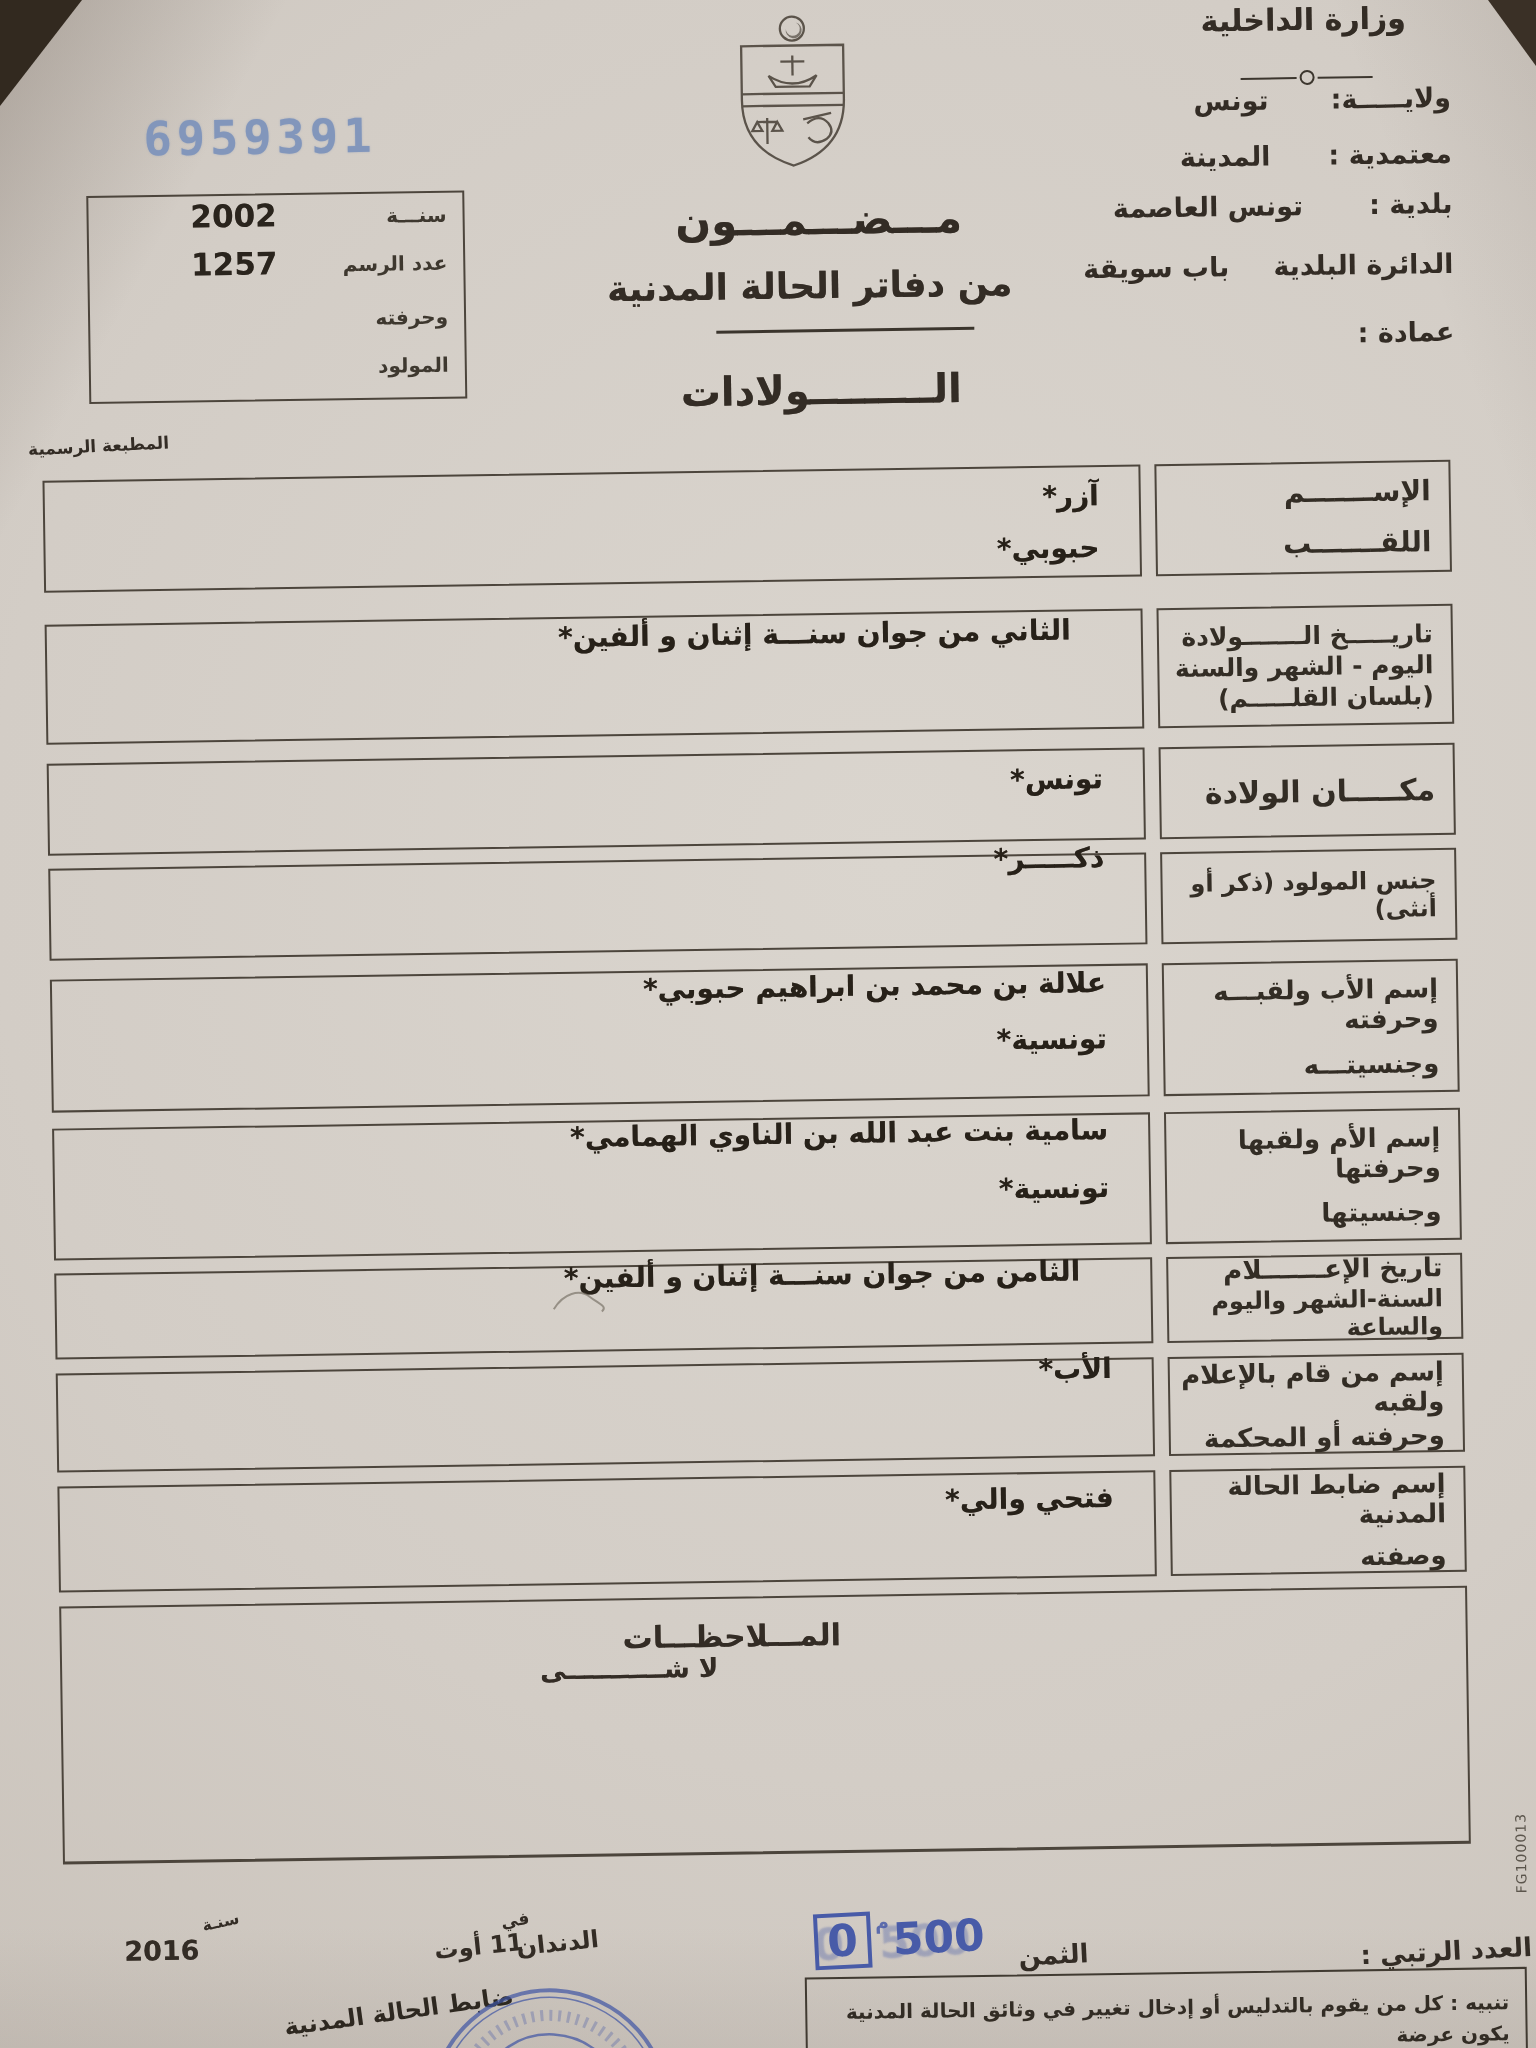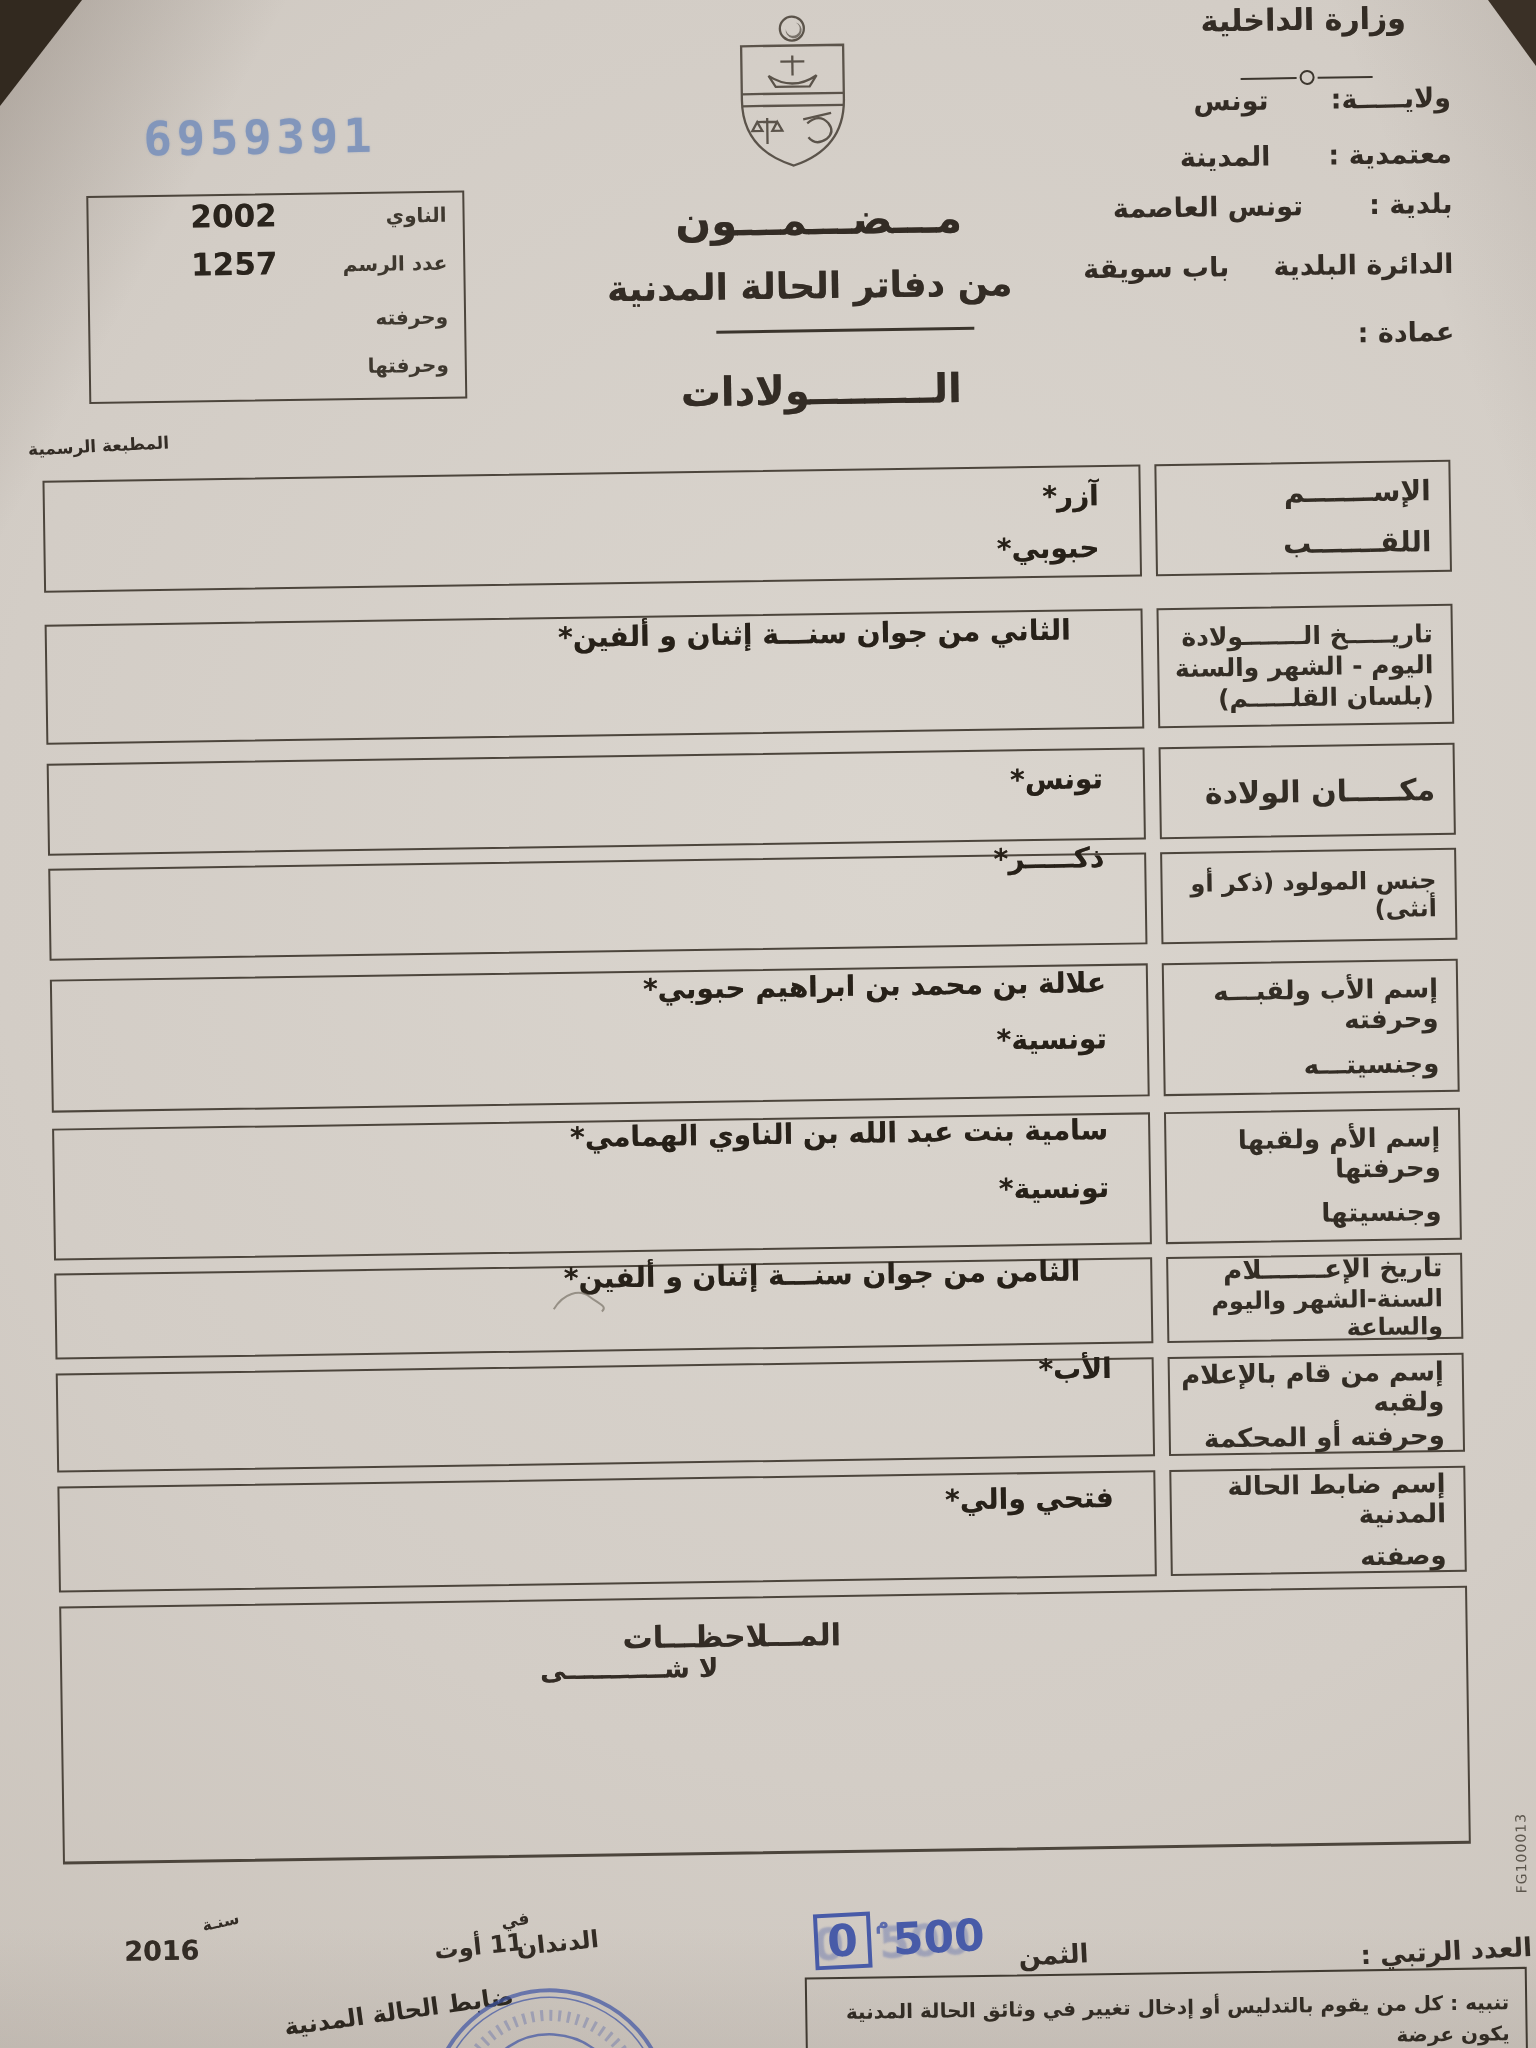"الناوي" span.rlabel { text: الناوي -> سنـــة }
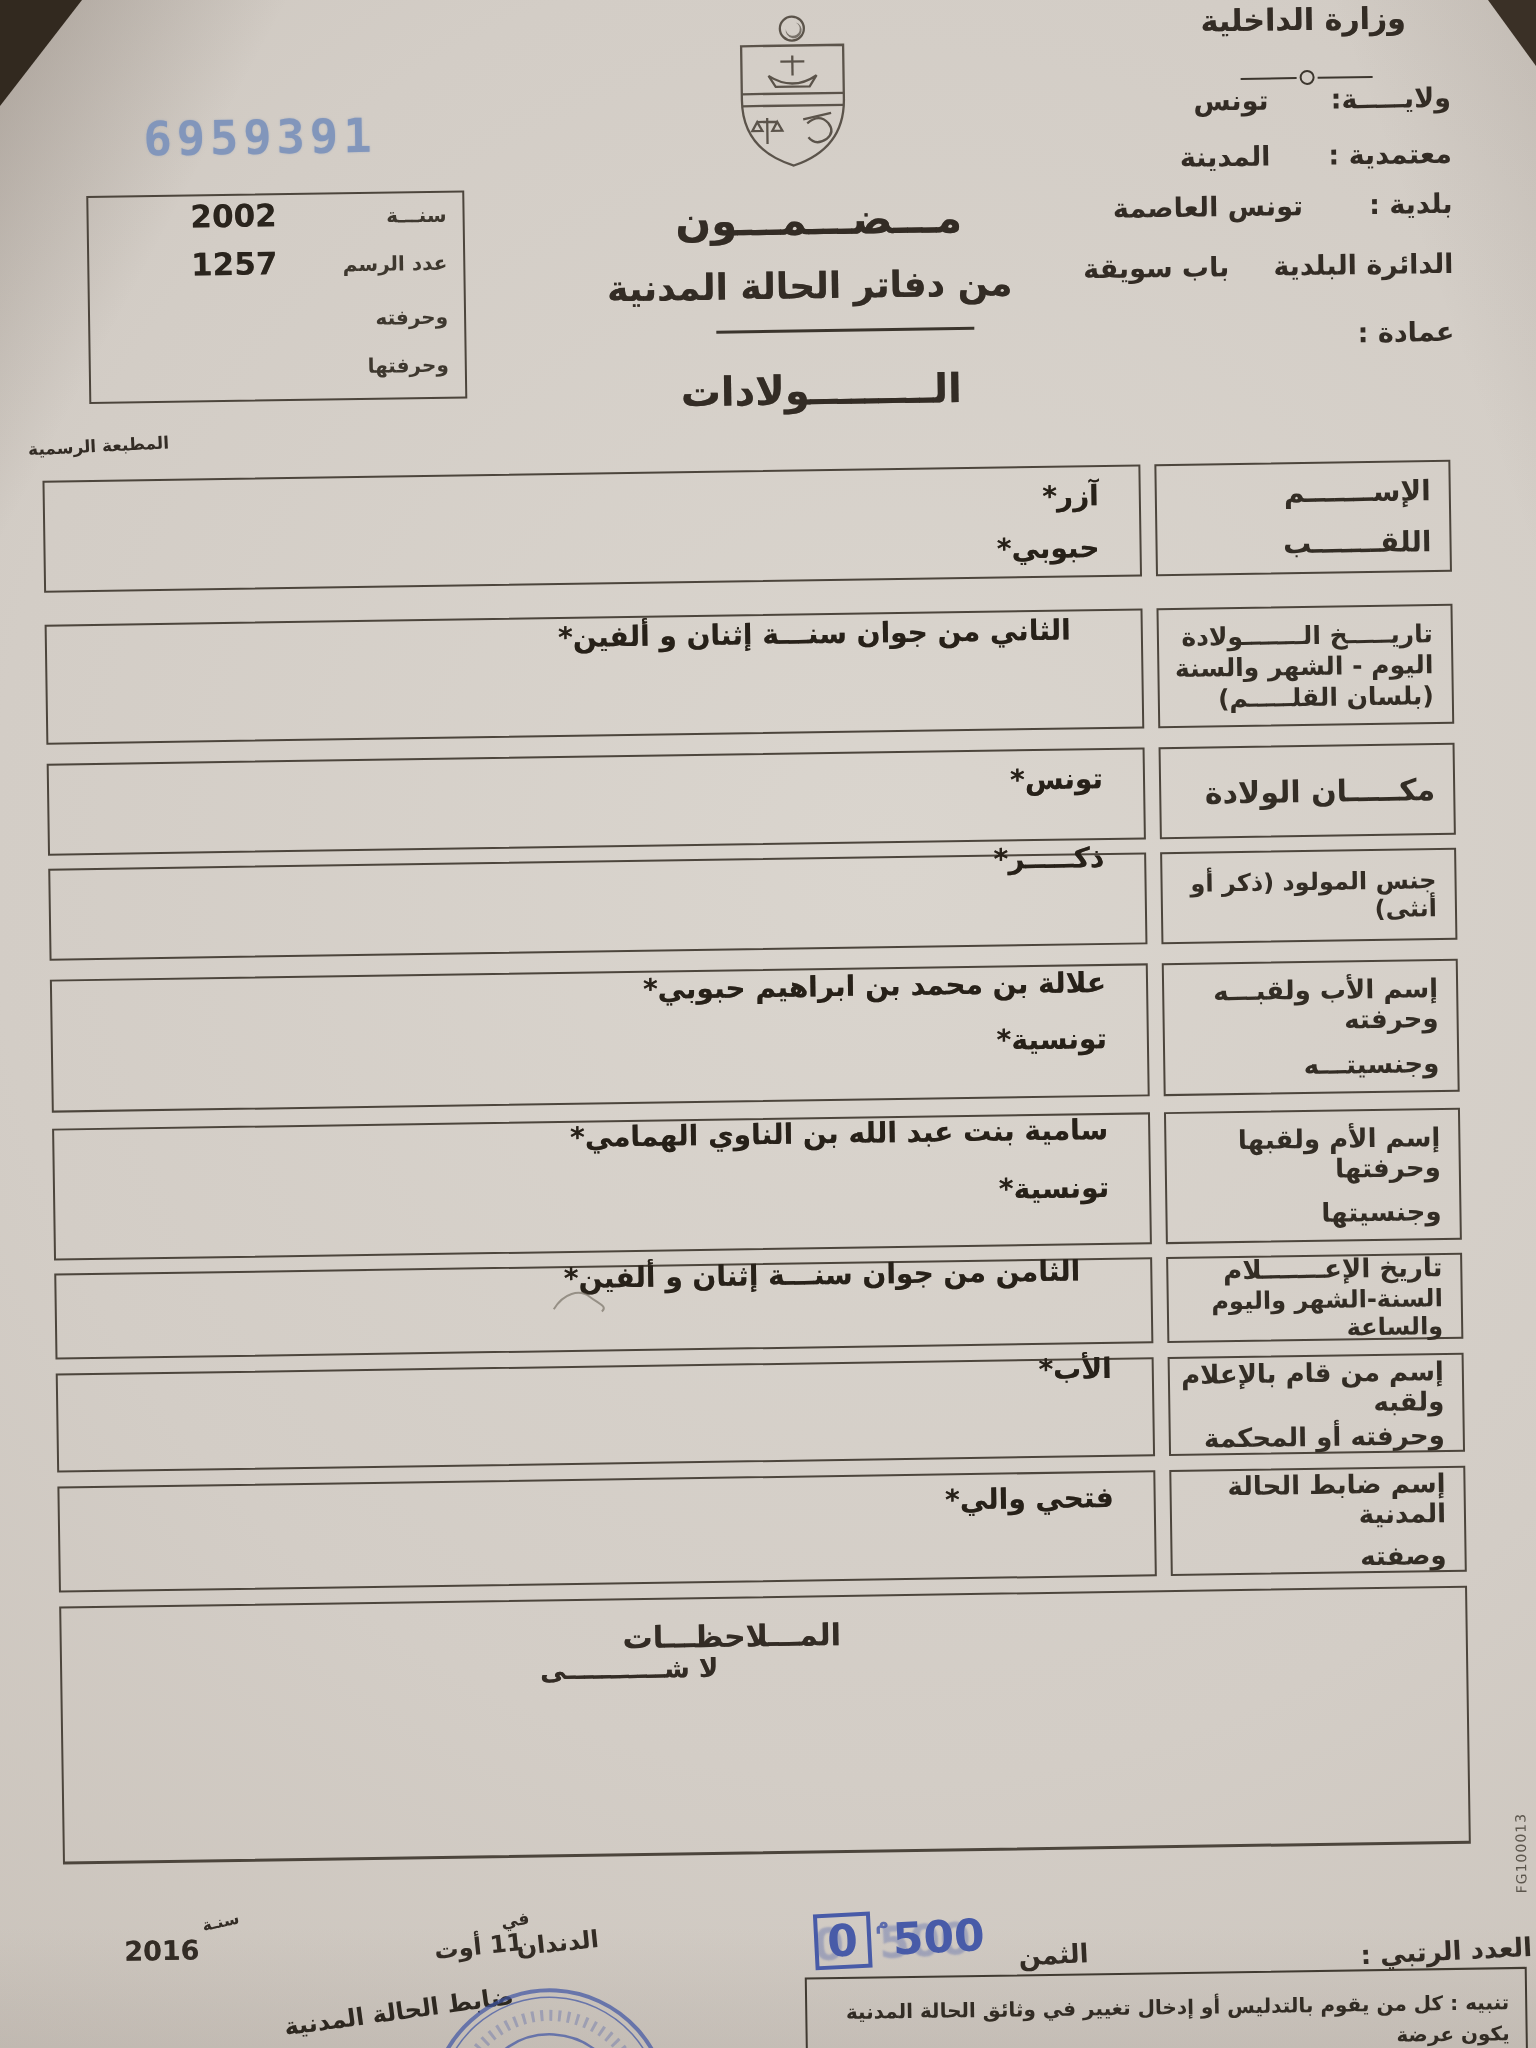"وحرفتها" span.rlabel { text: وحرفتها -> المولود }
